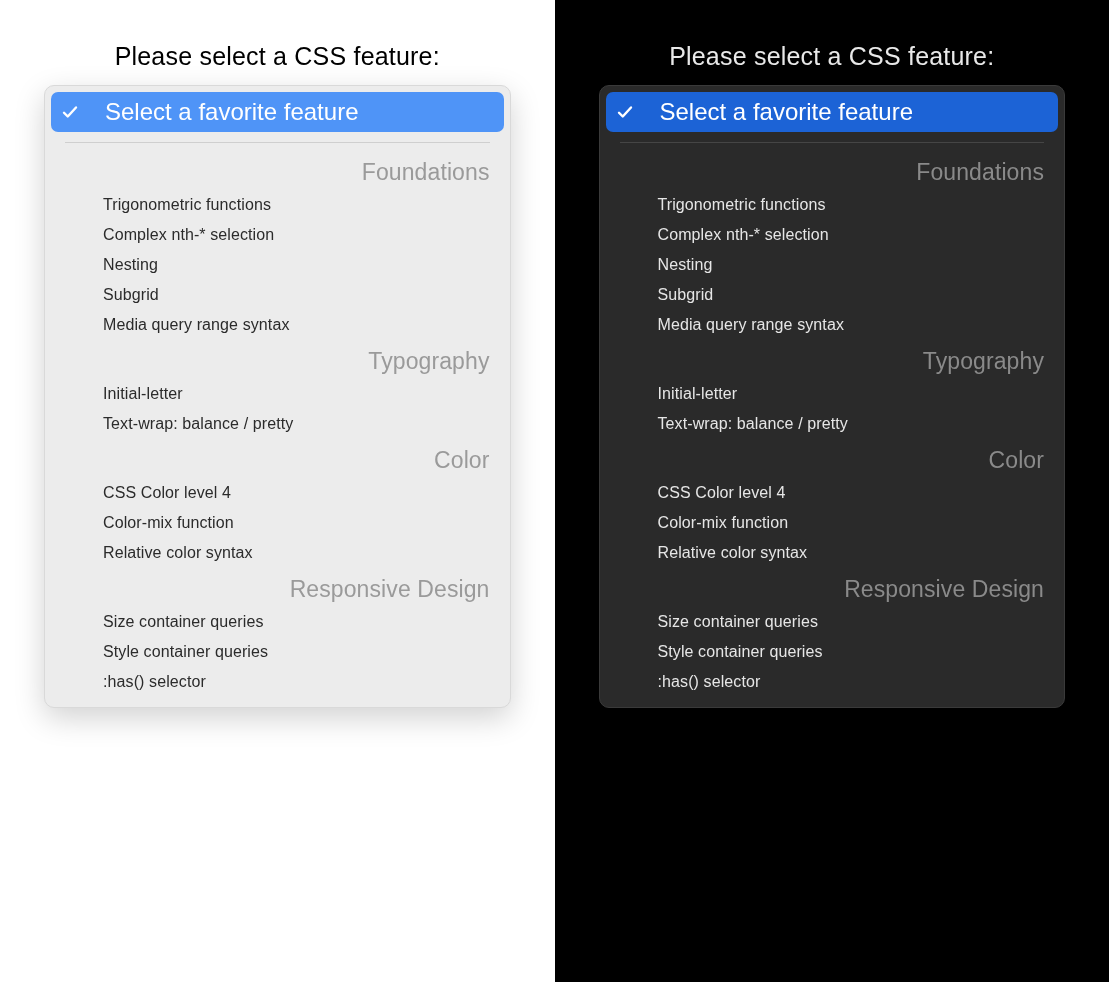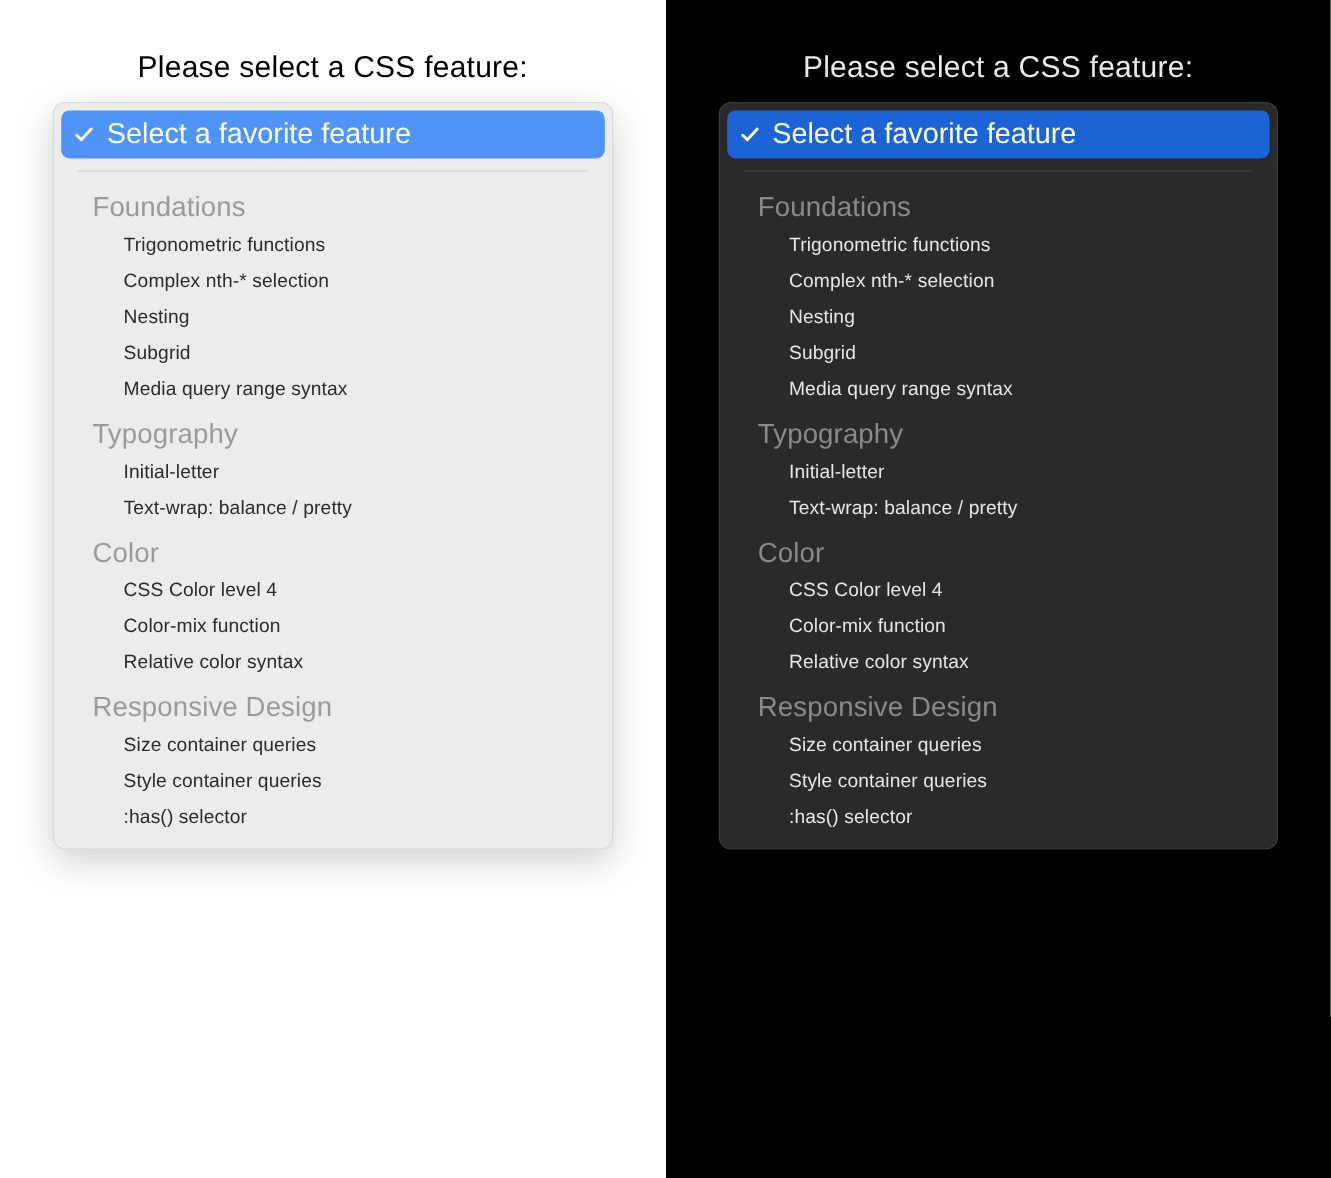"Select a favorite feature" .selected-row { gap: 10px -> 26px }
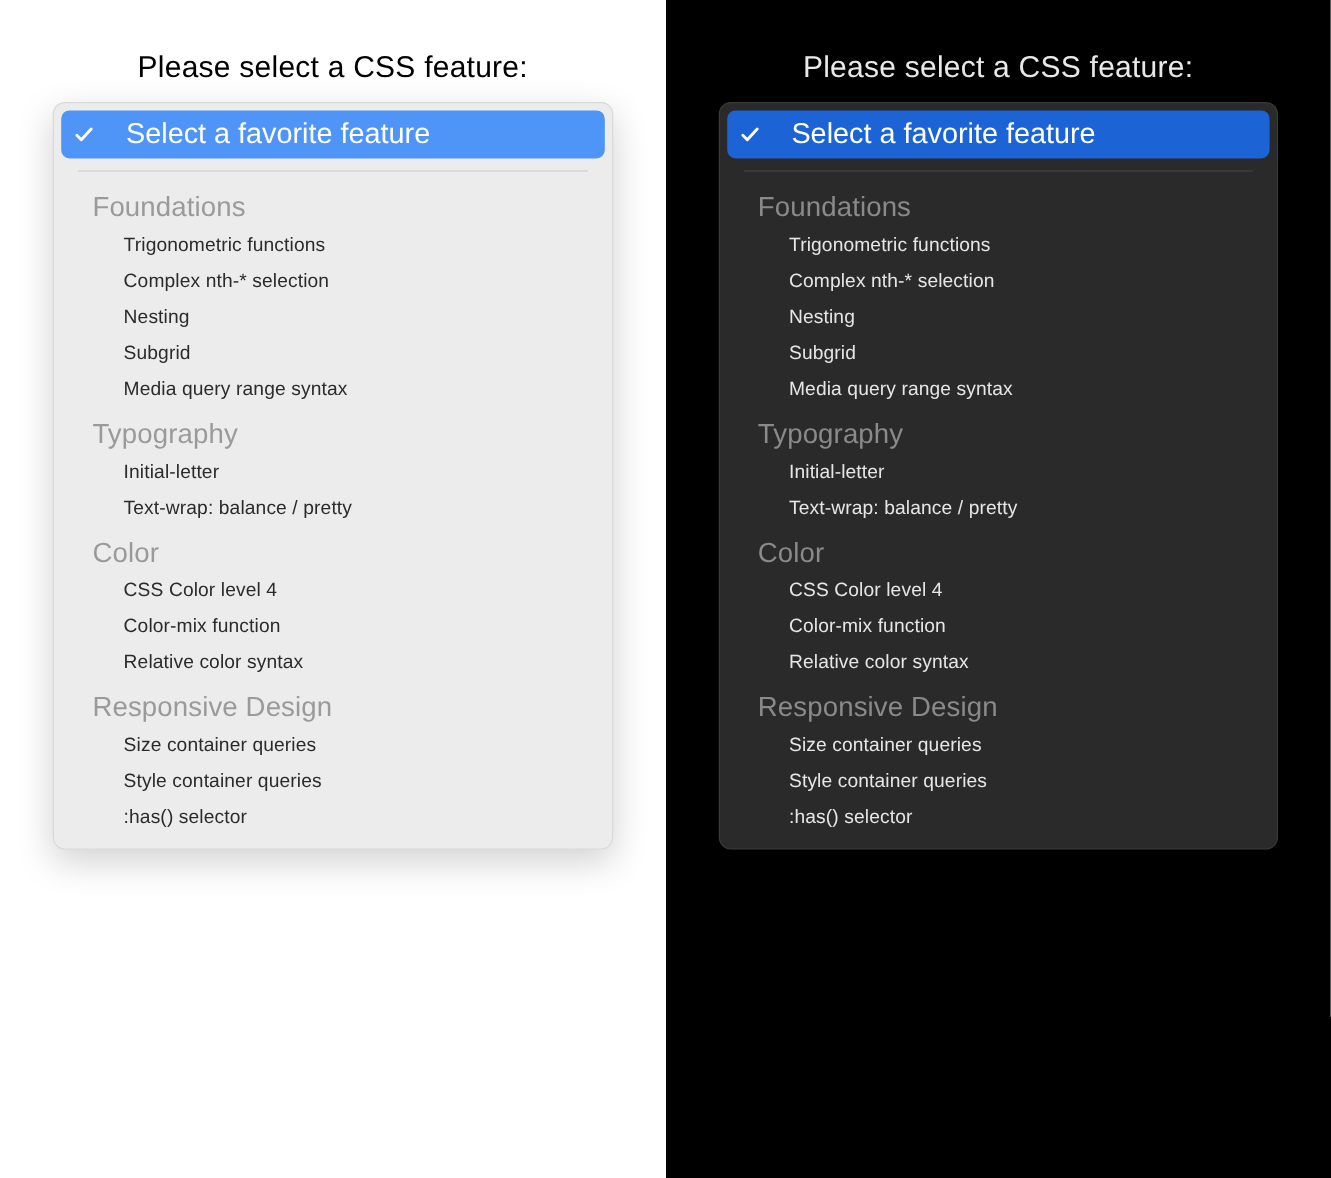"Foundations" .group-header { text-align: none -> right }
